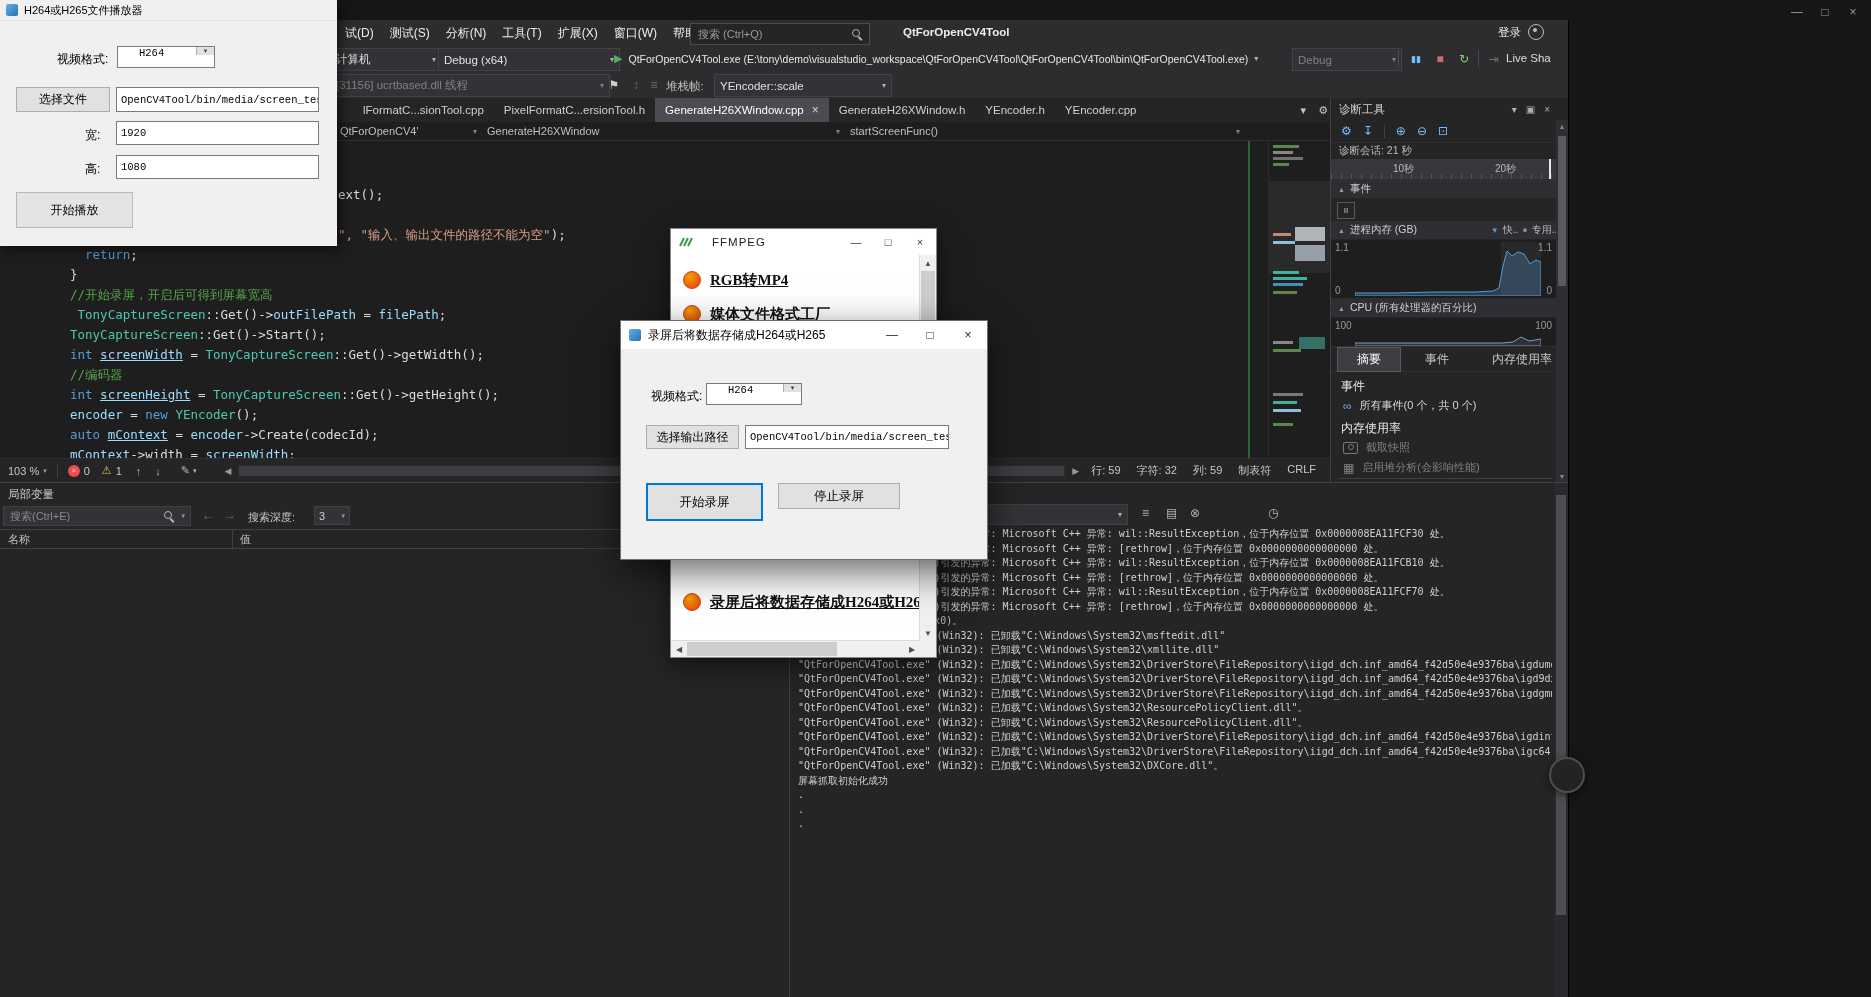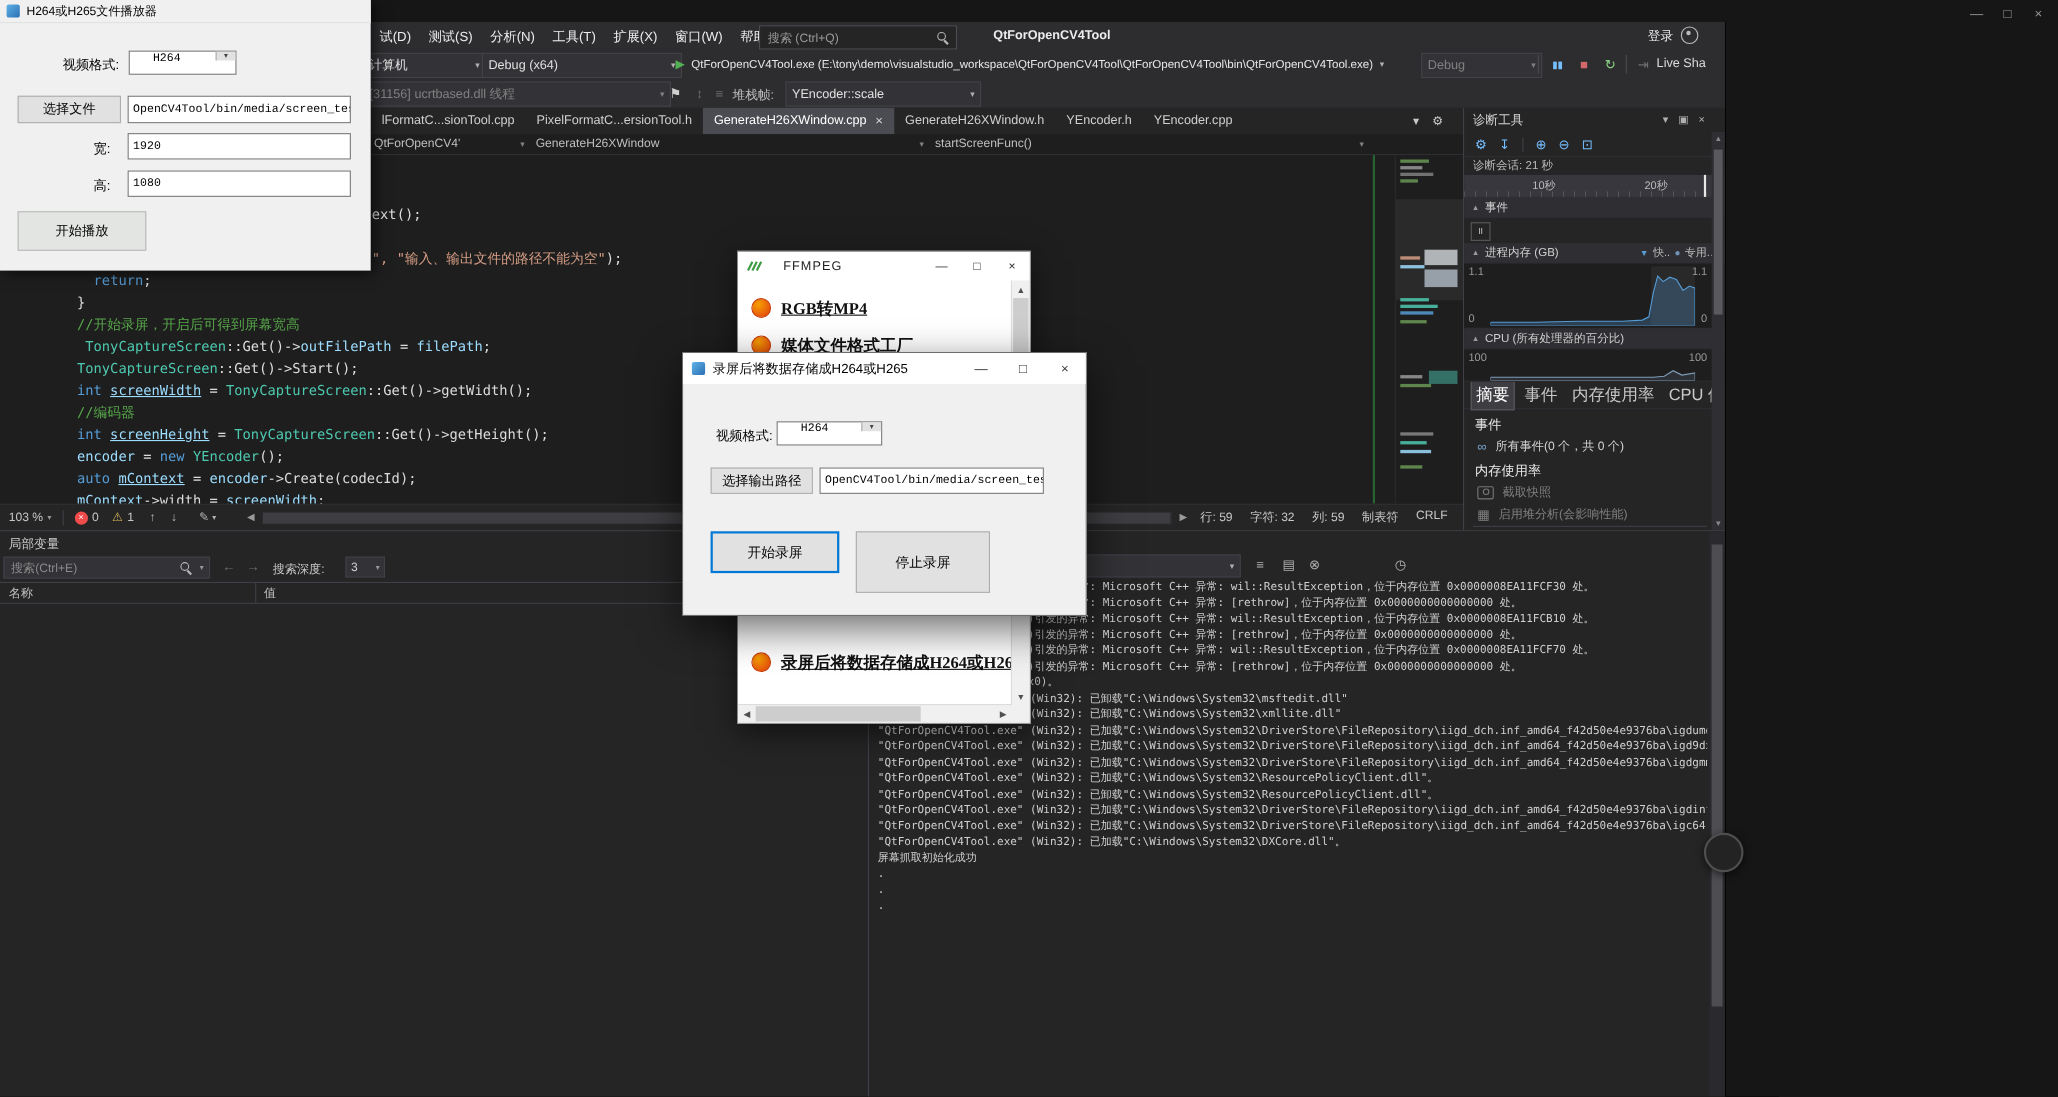"lFormatC...sionTool.cpp" .tabstrip { left: 0 -> 16px }
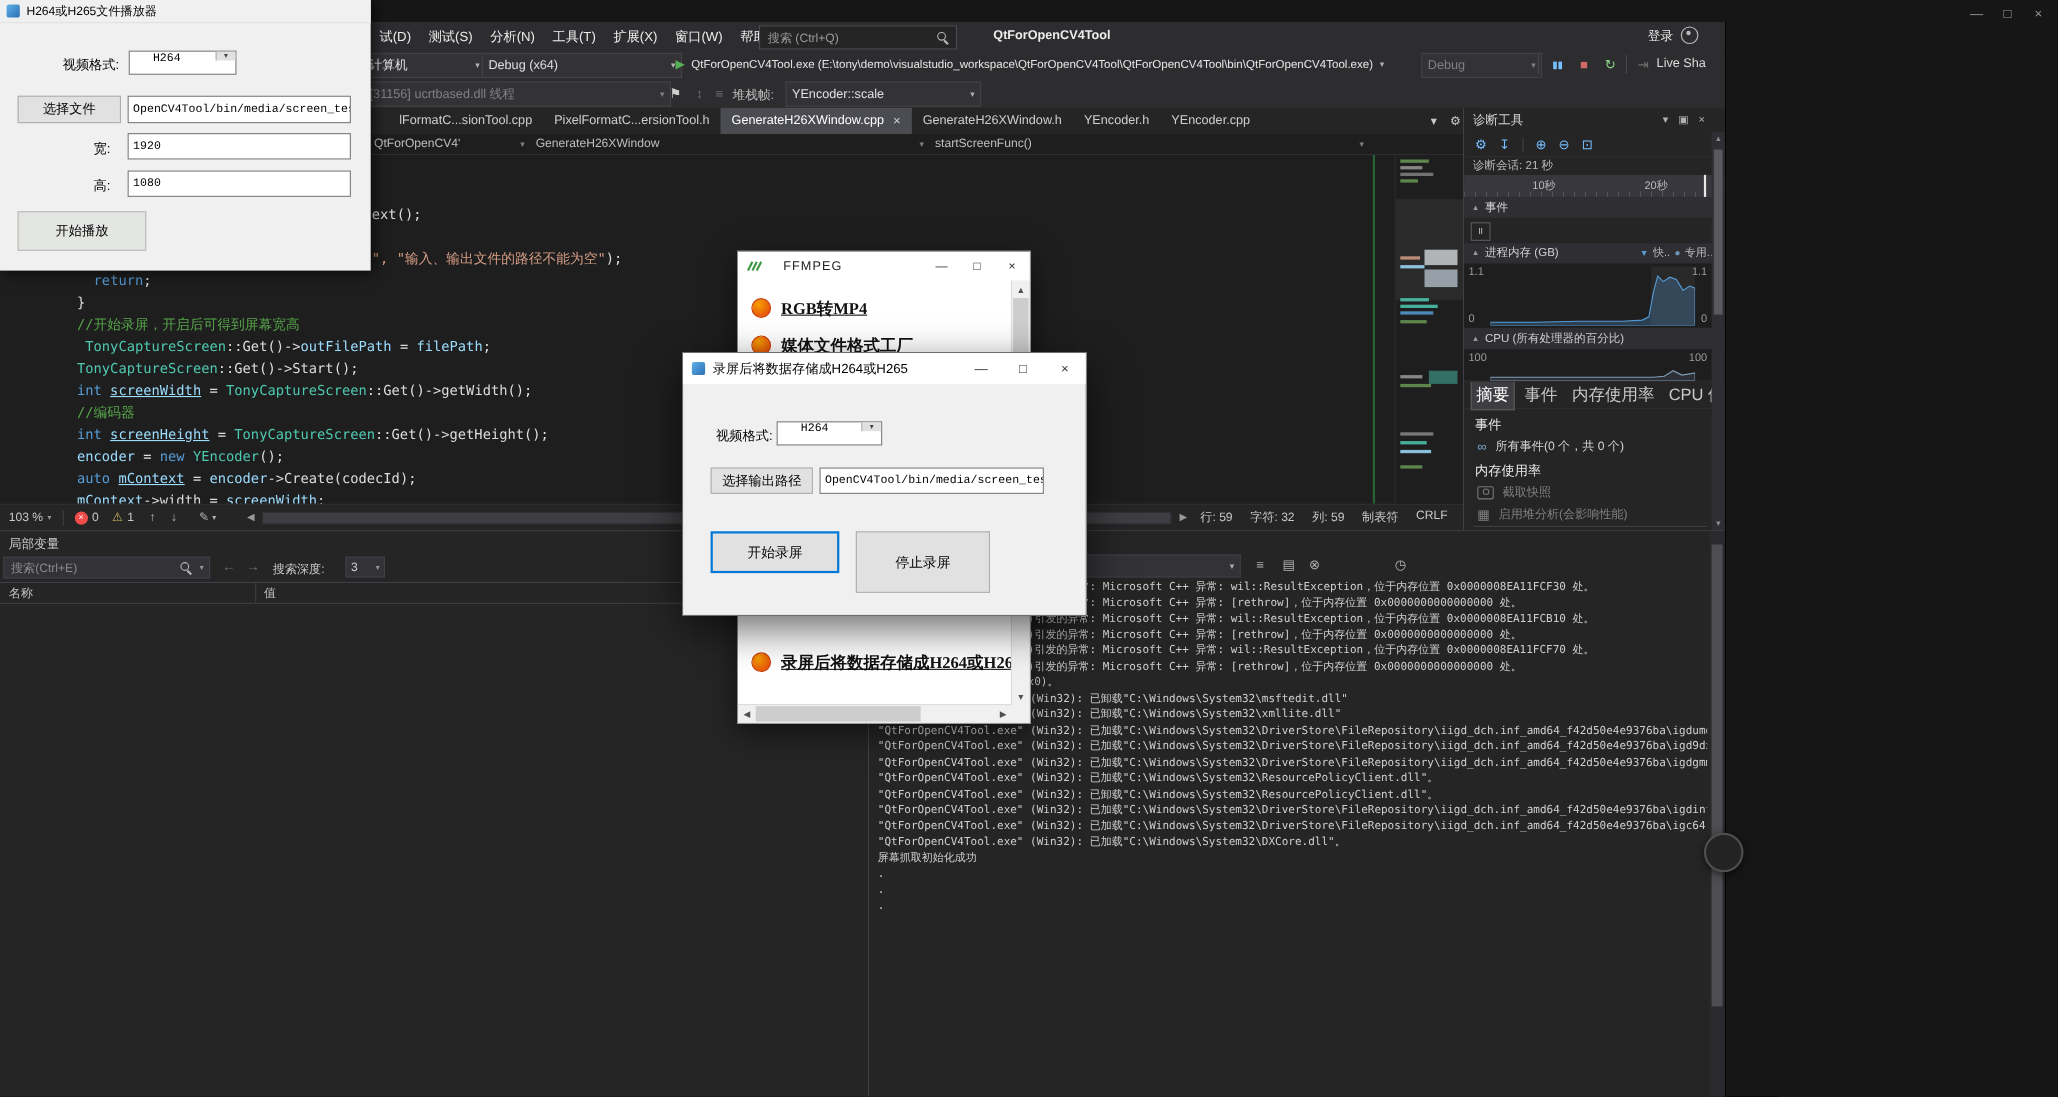"摘要" .diag-tab { font-size: 15px -> 12px; padding: 3px 4px -> 3px 19px }
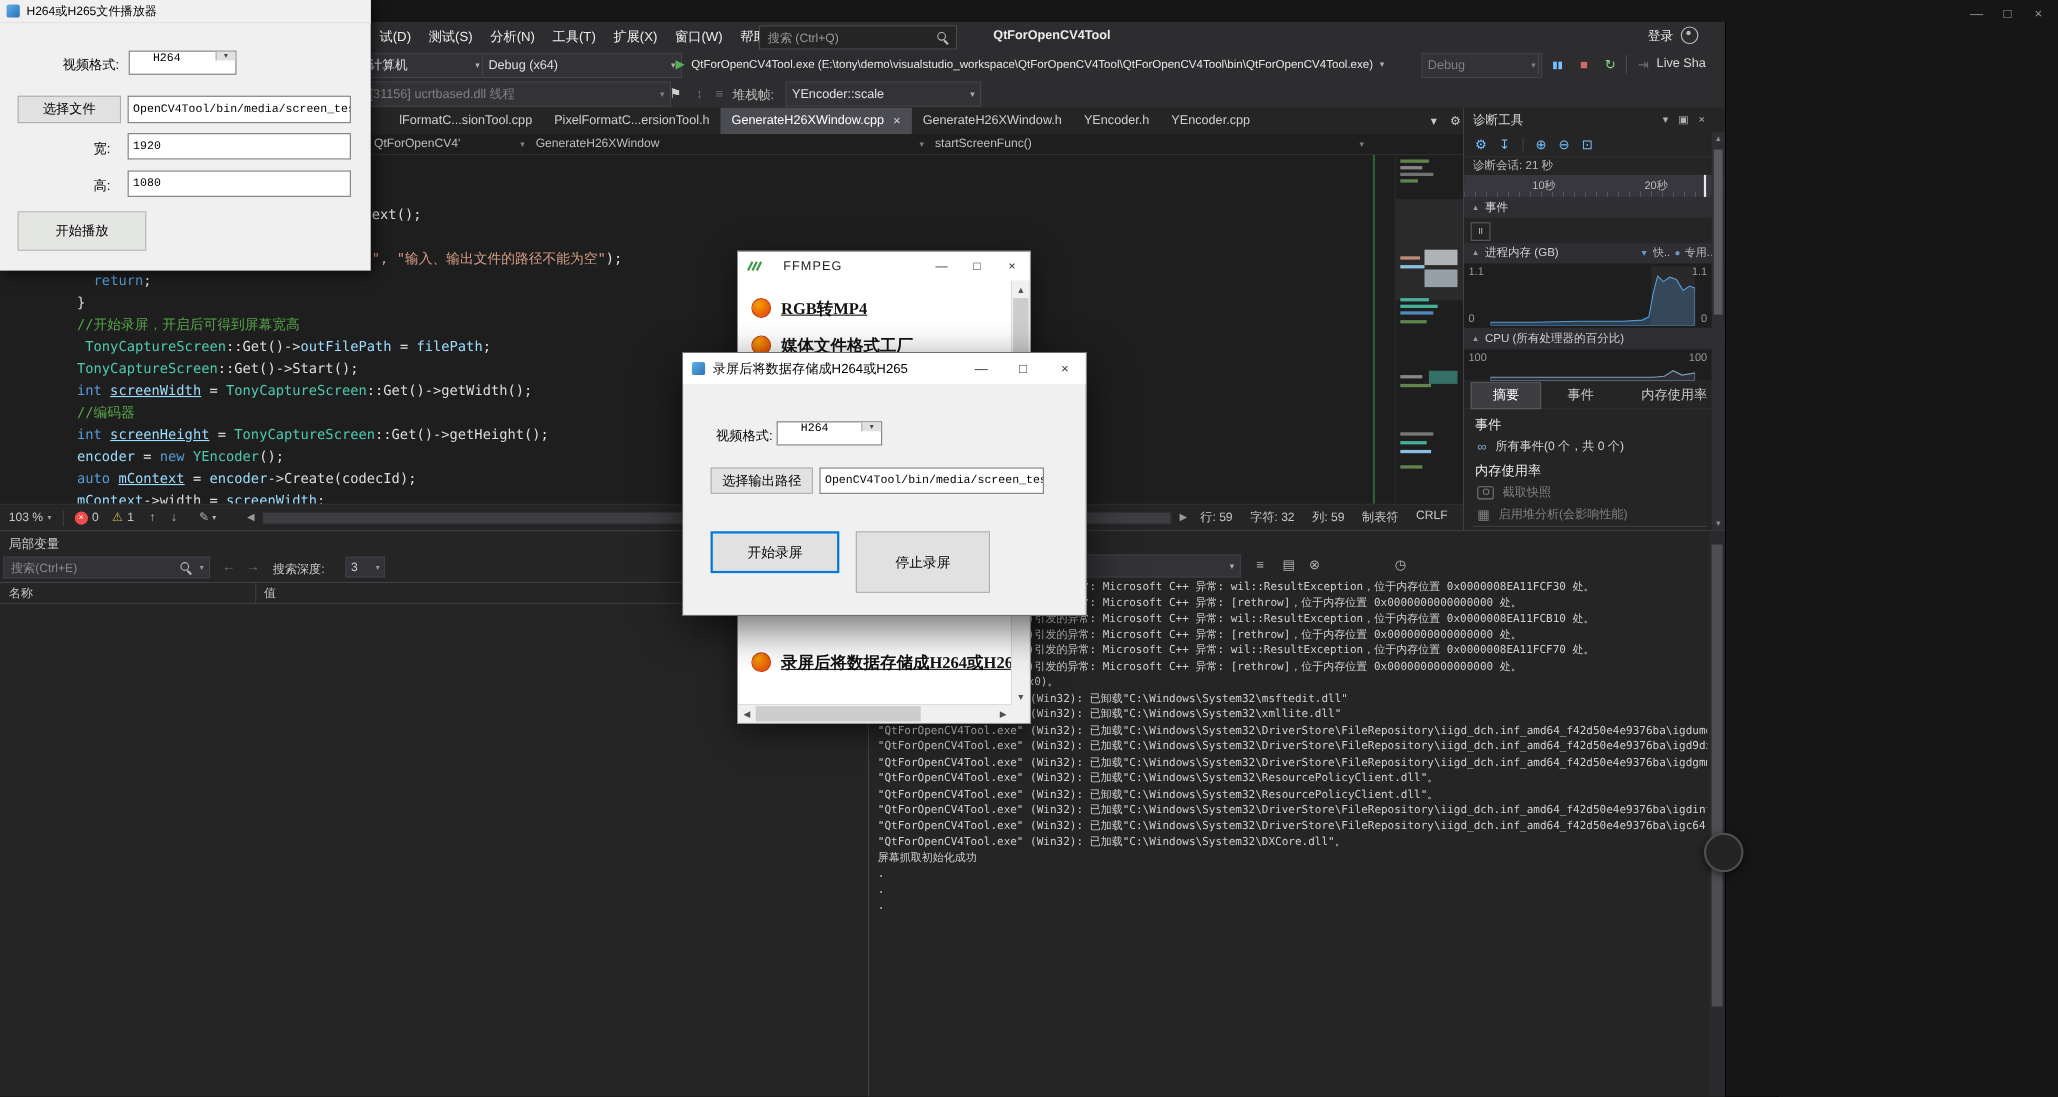"停止录屏" div.winbtn { height: 56px -> 26px }
